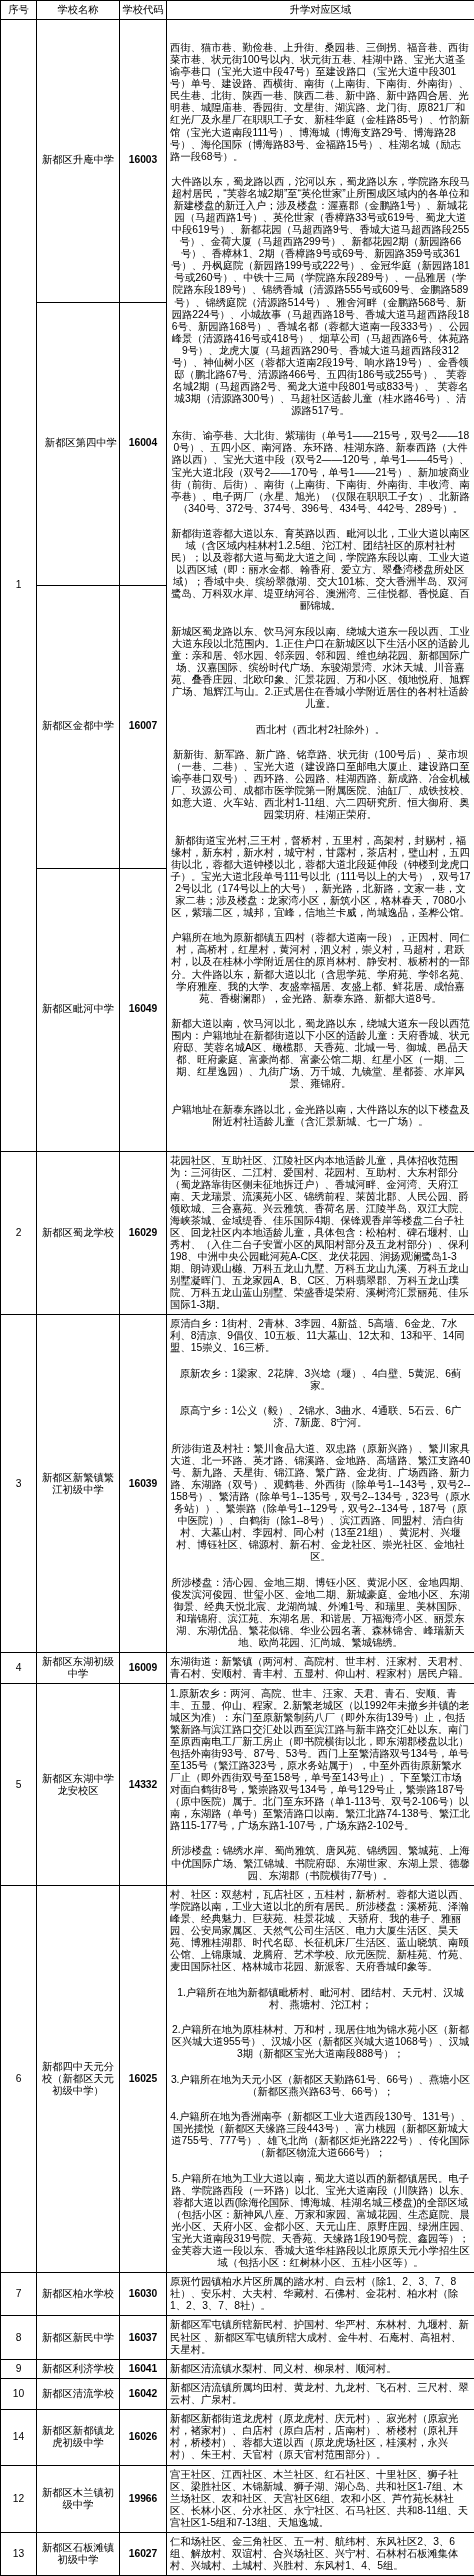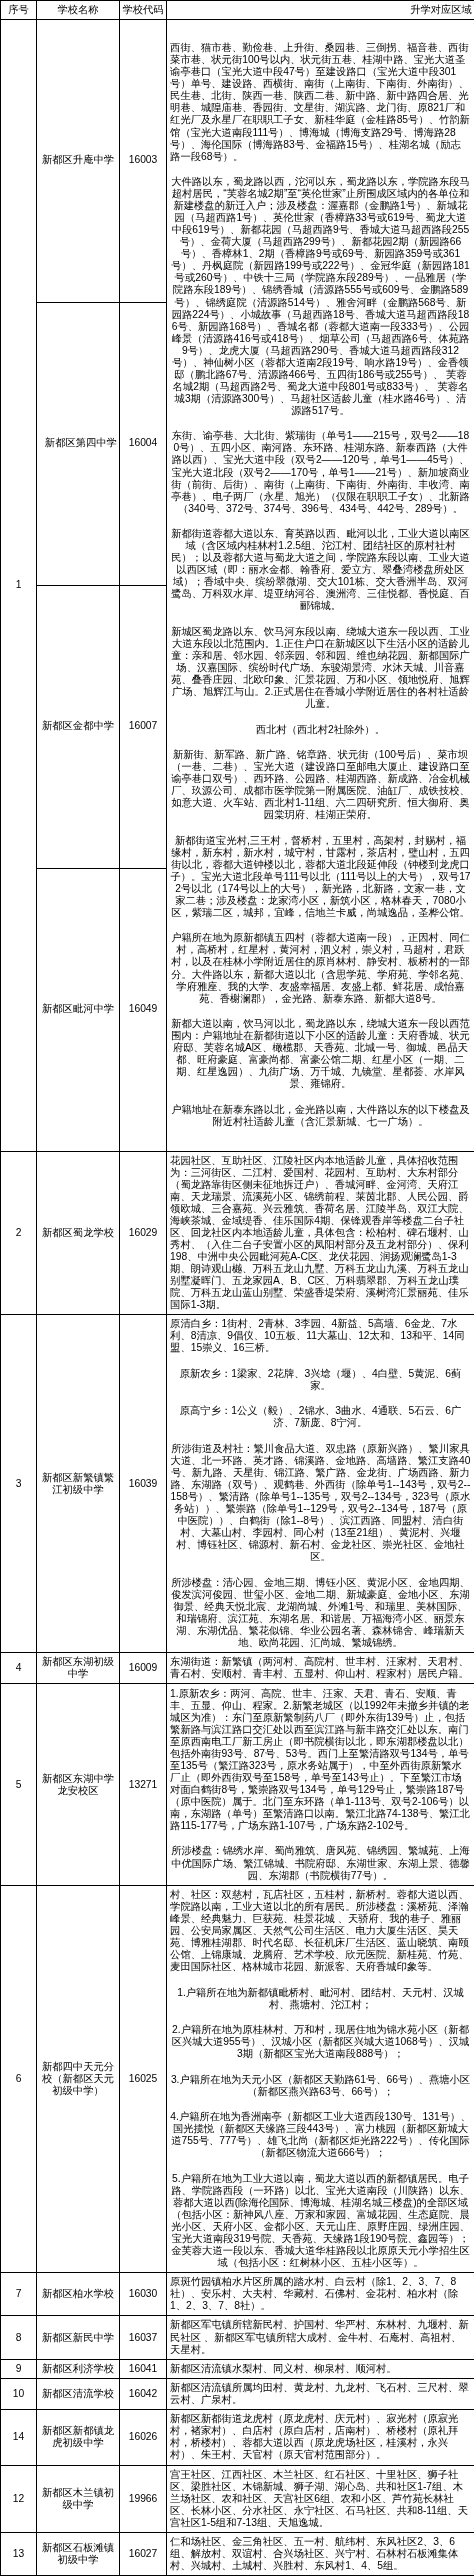"升学对应区域" th.h-left { text-align: right -> center }
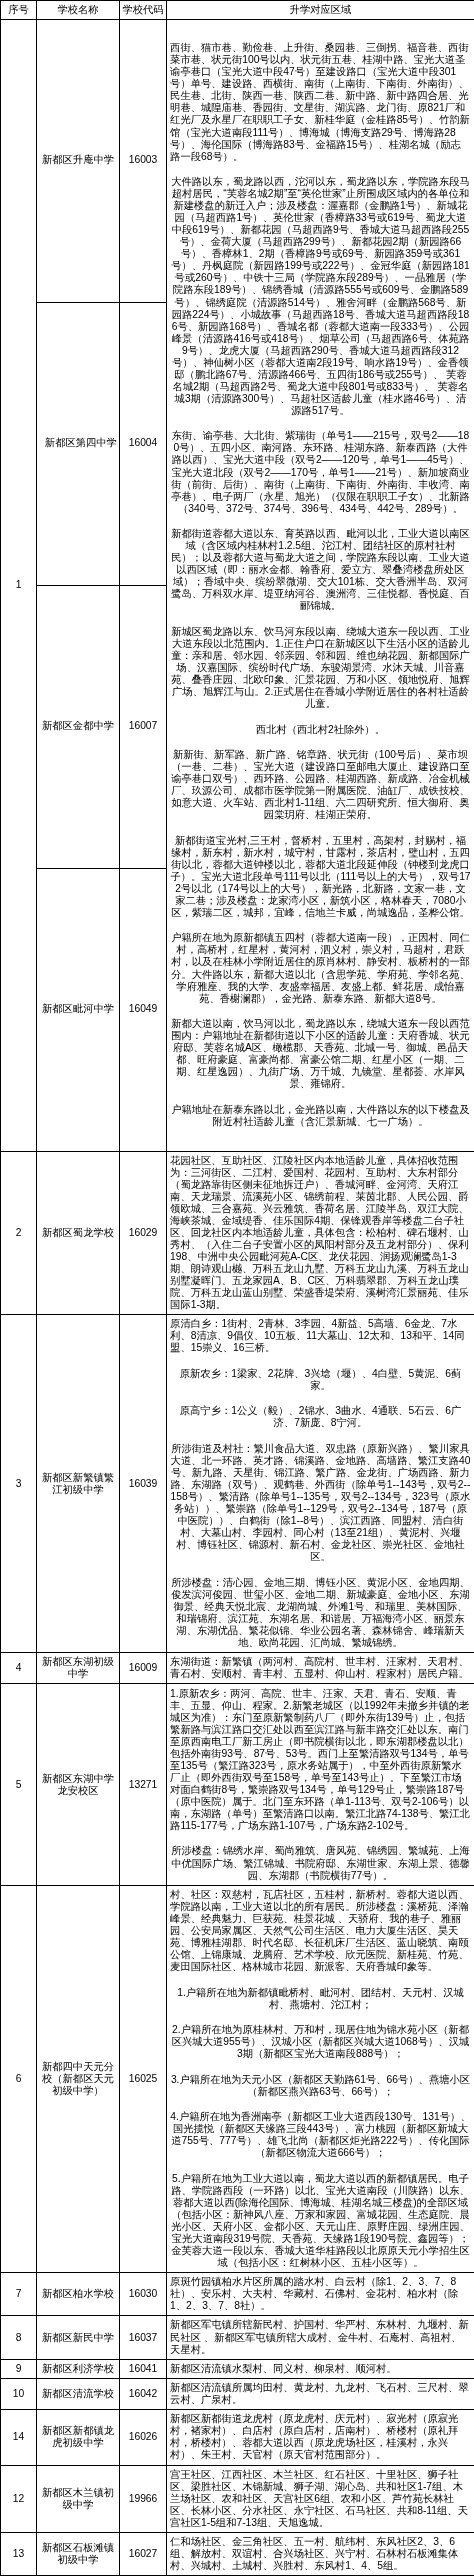"16003" td.code-cell { font-weight: none -> bold }
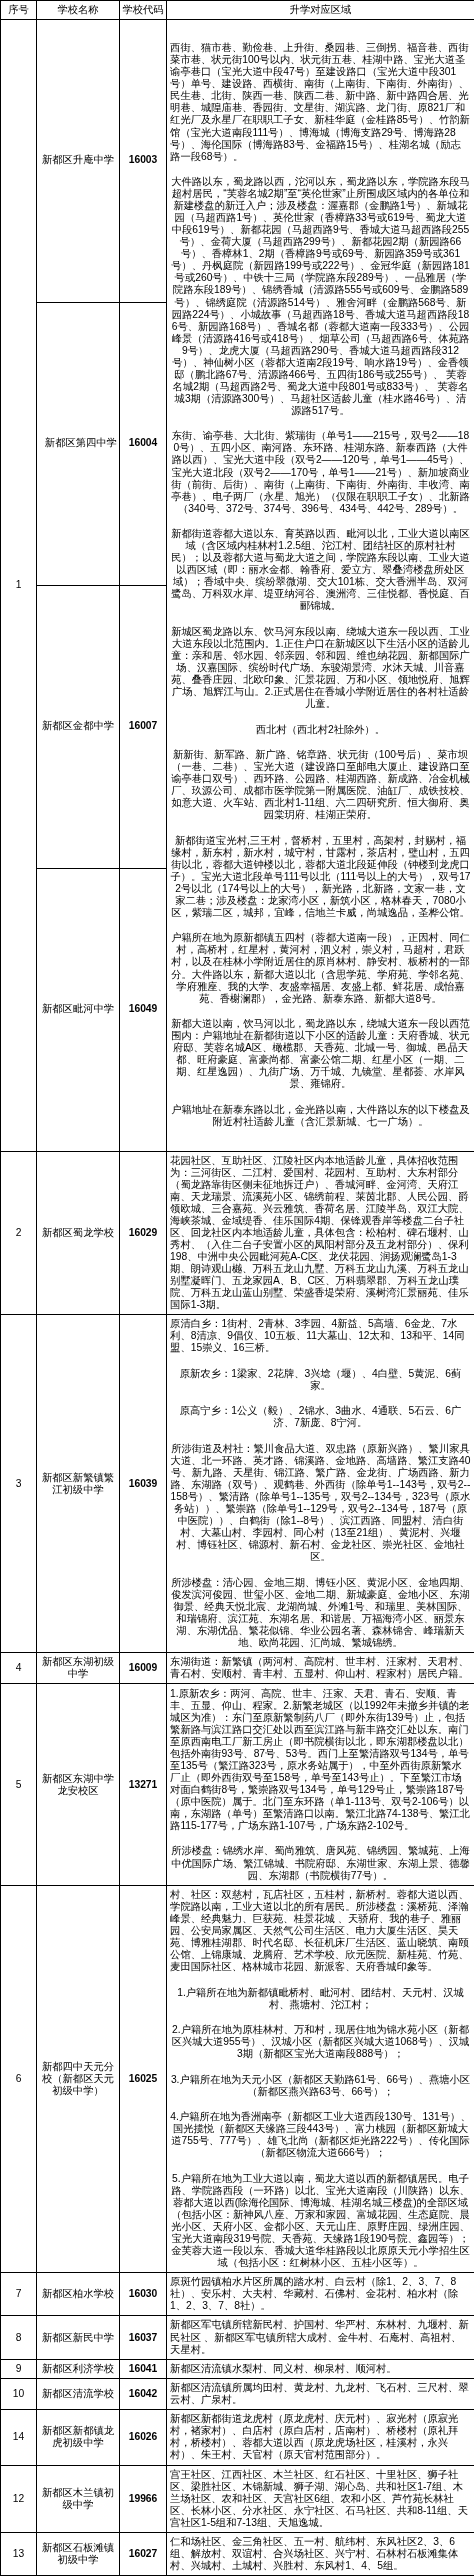"13271" td.code-cell { text: 13271 -> 14332 }
